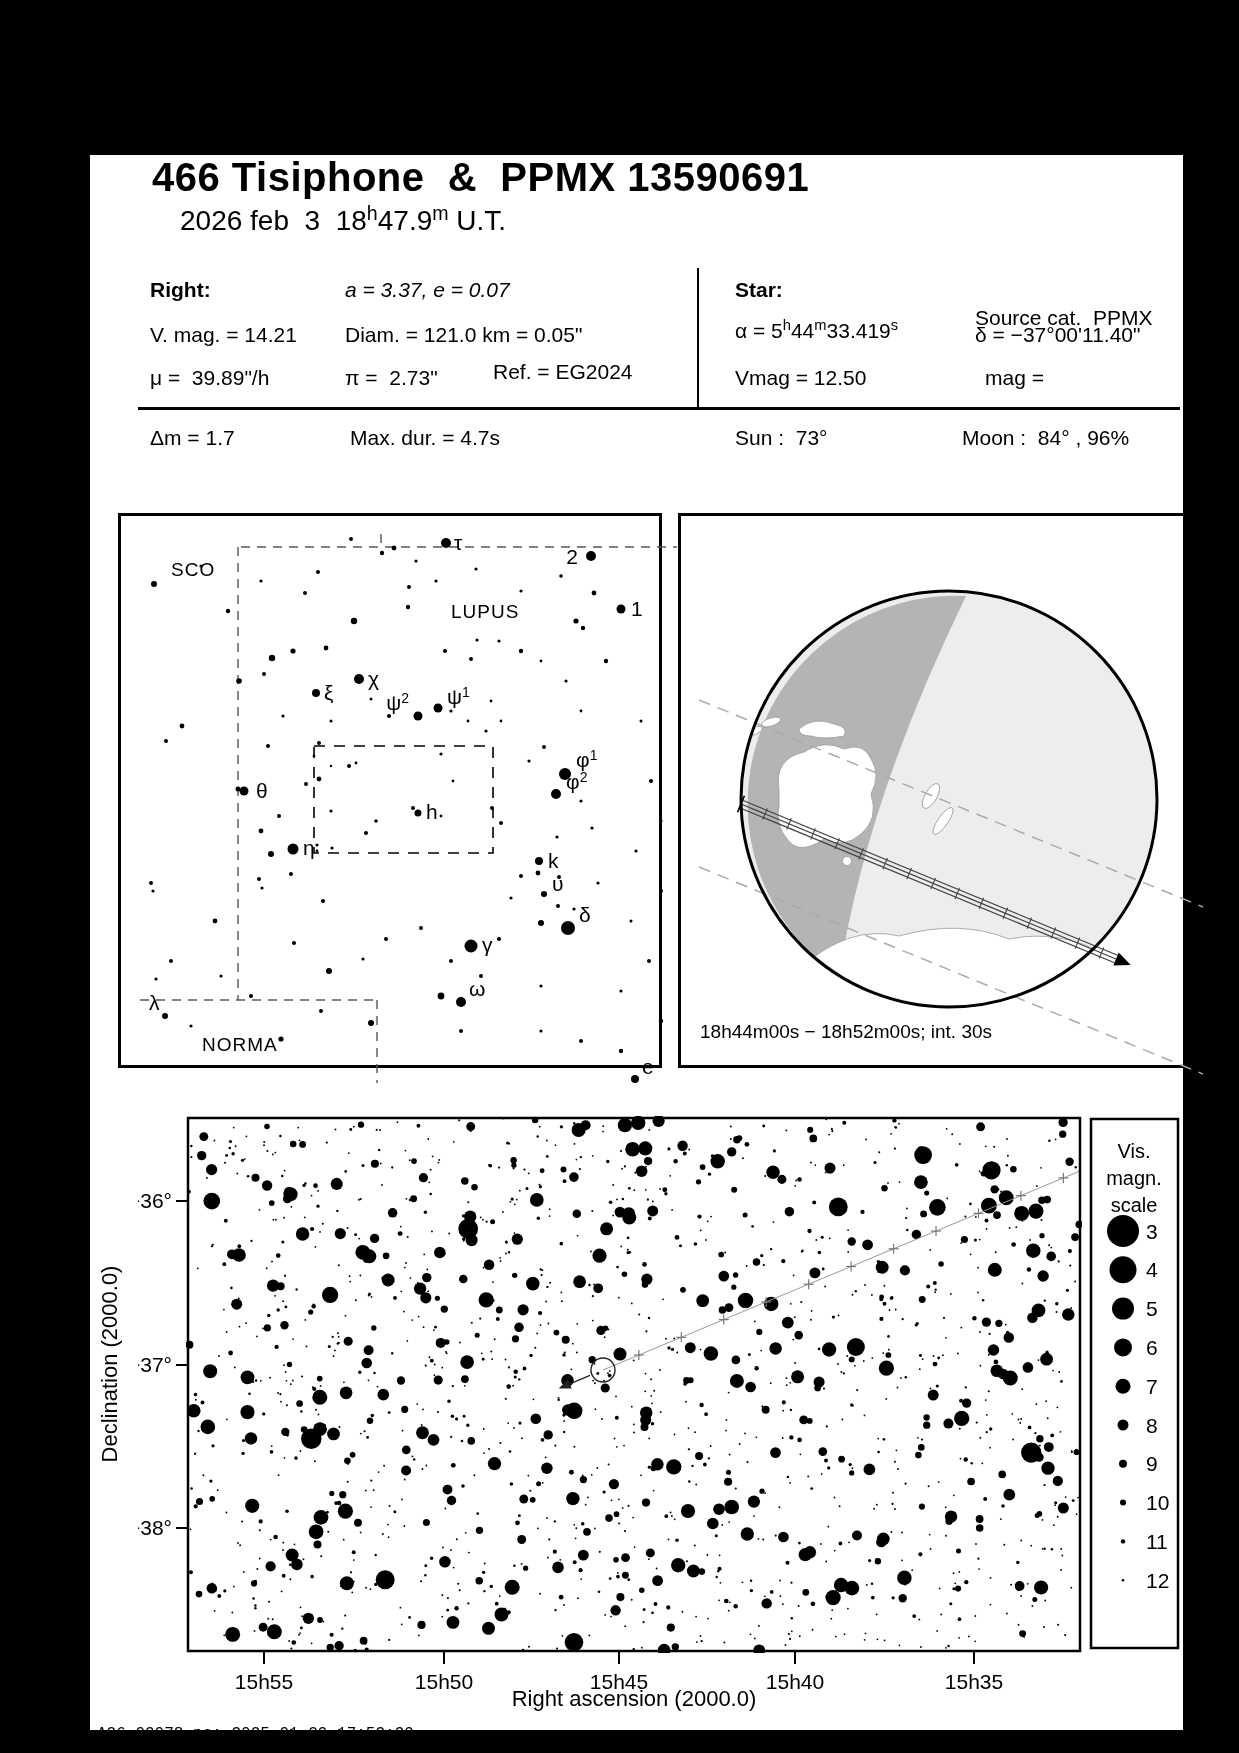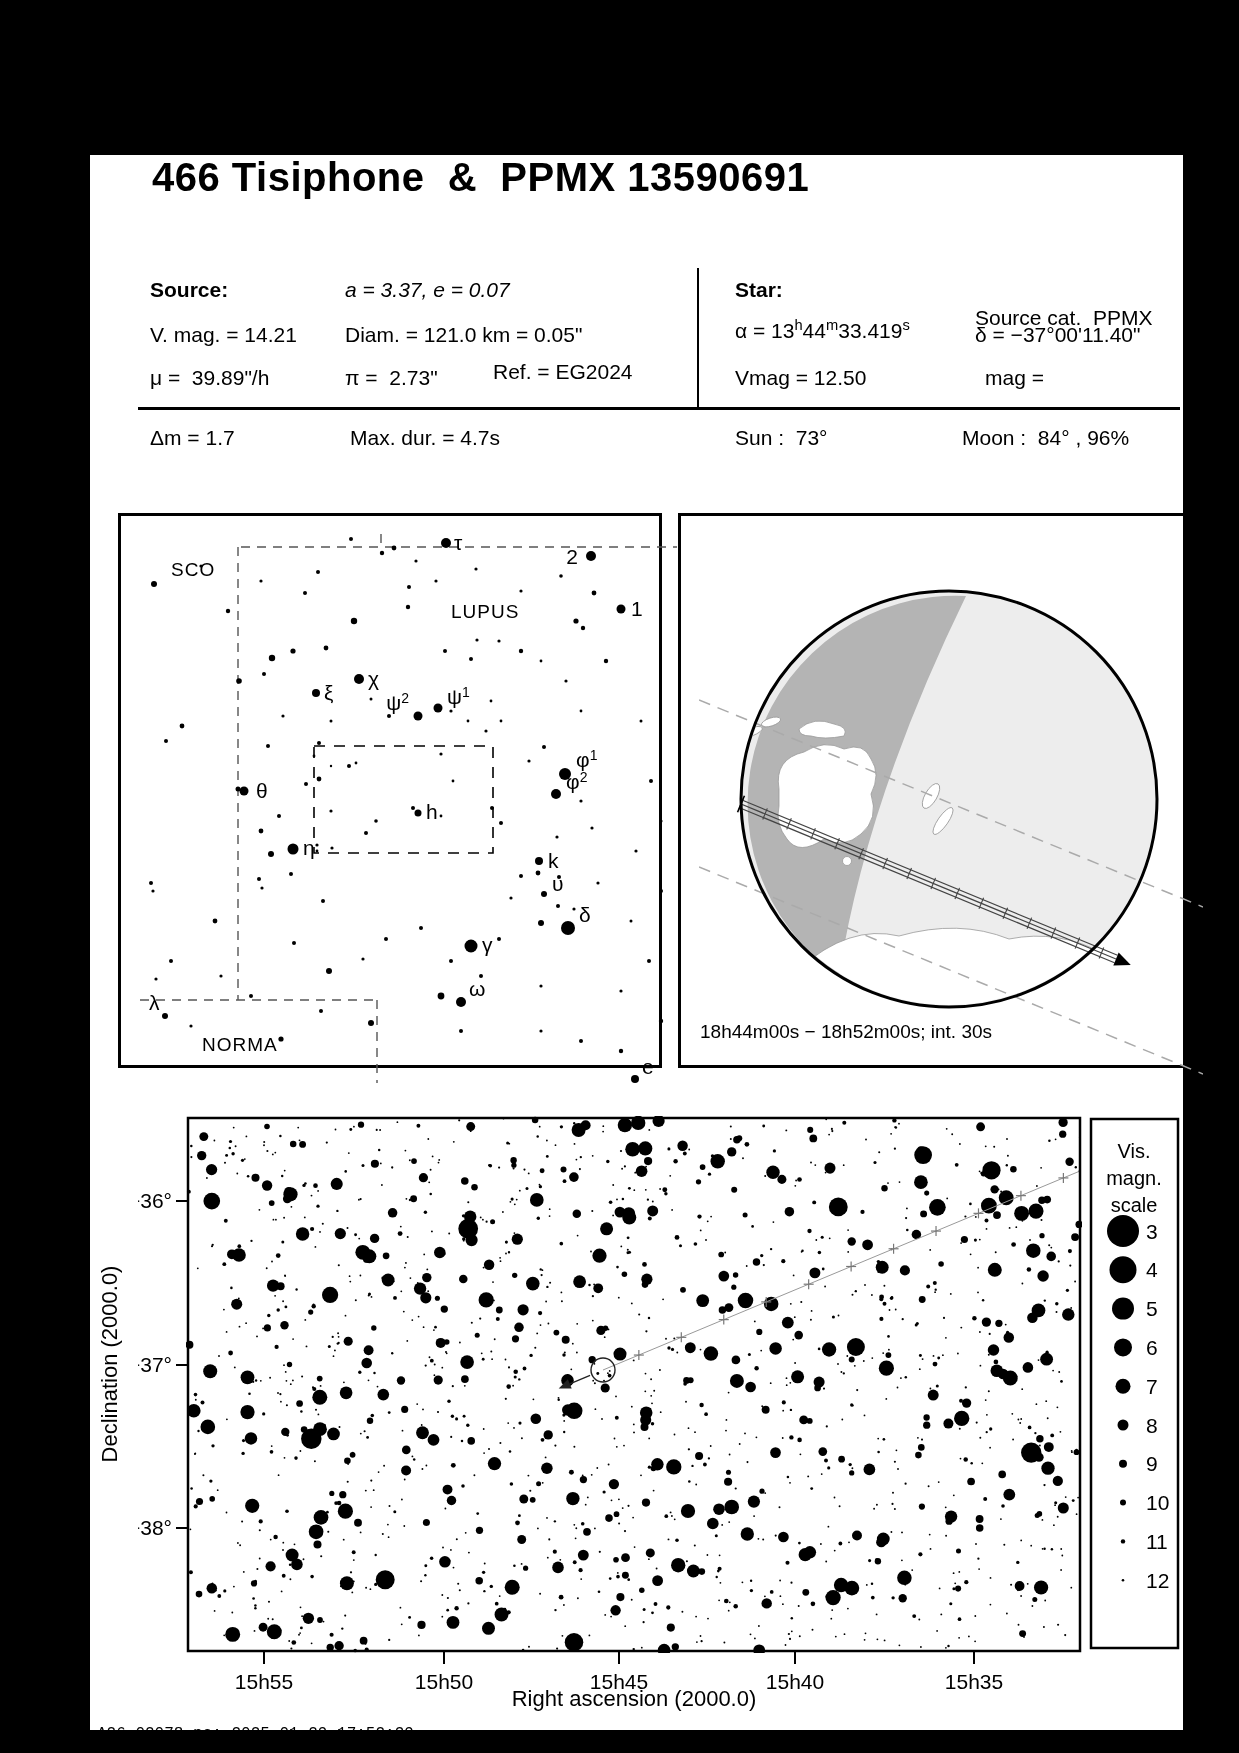"2026 feb 3 18h47.9m U.T." div.abs { html: none -> <div><span>2026 feb 3 </span><span>18</span><sup>h</sup><span>47.9</span><sup>m</sup><span> U.T.</span></div> }
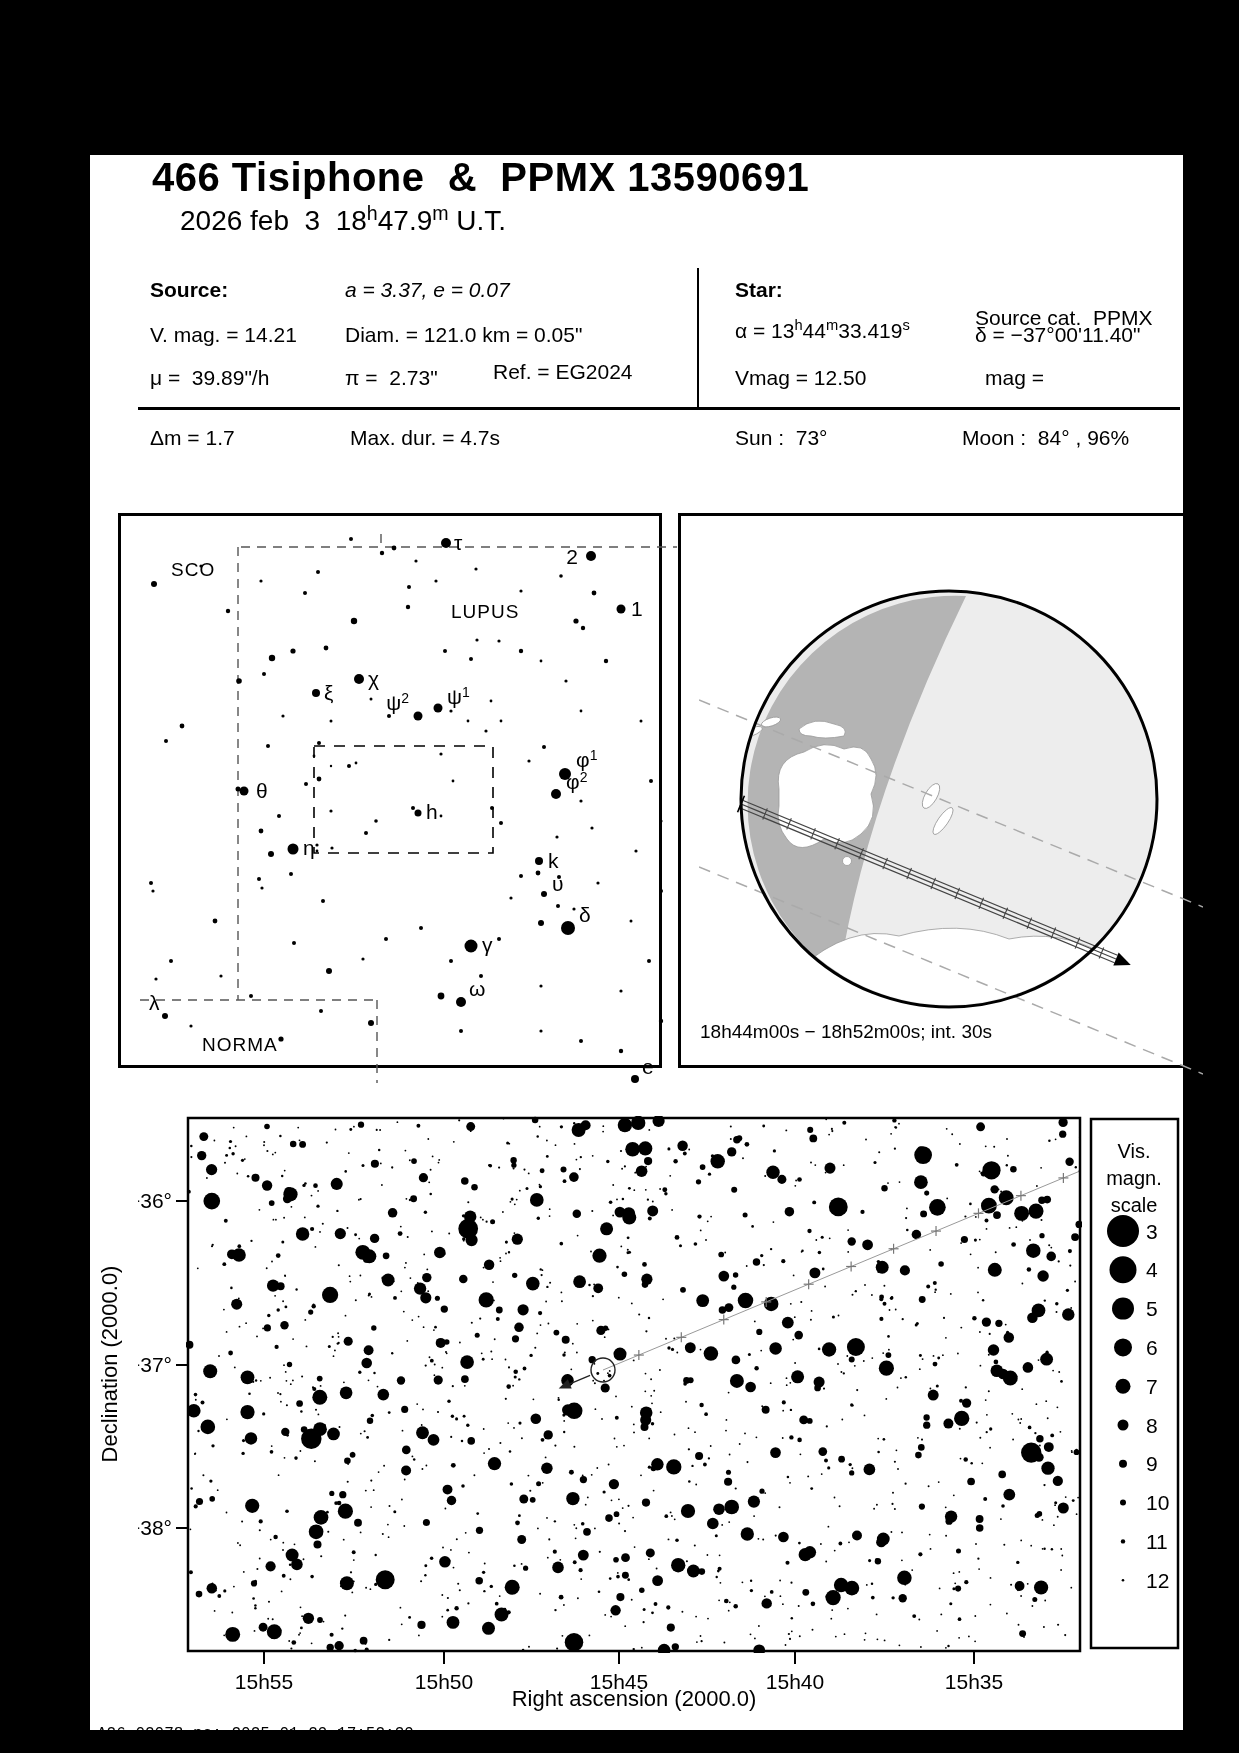"Source:" div.abs { text: Source -> Right }
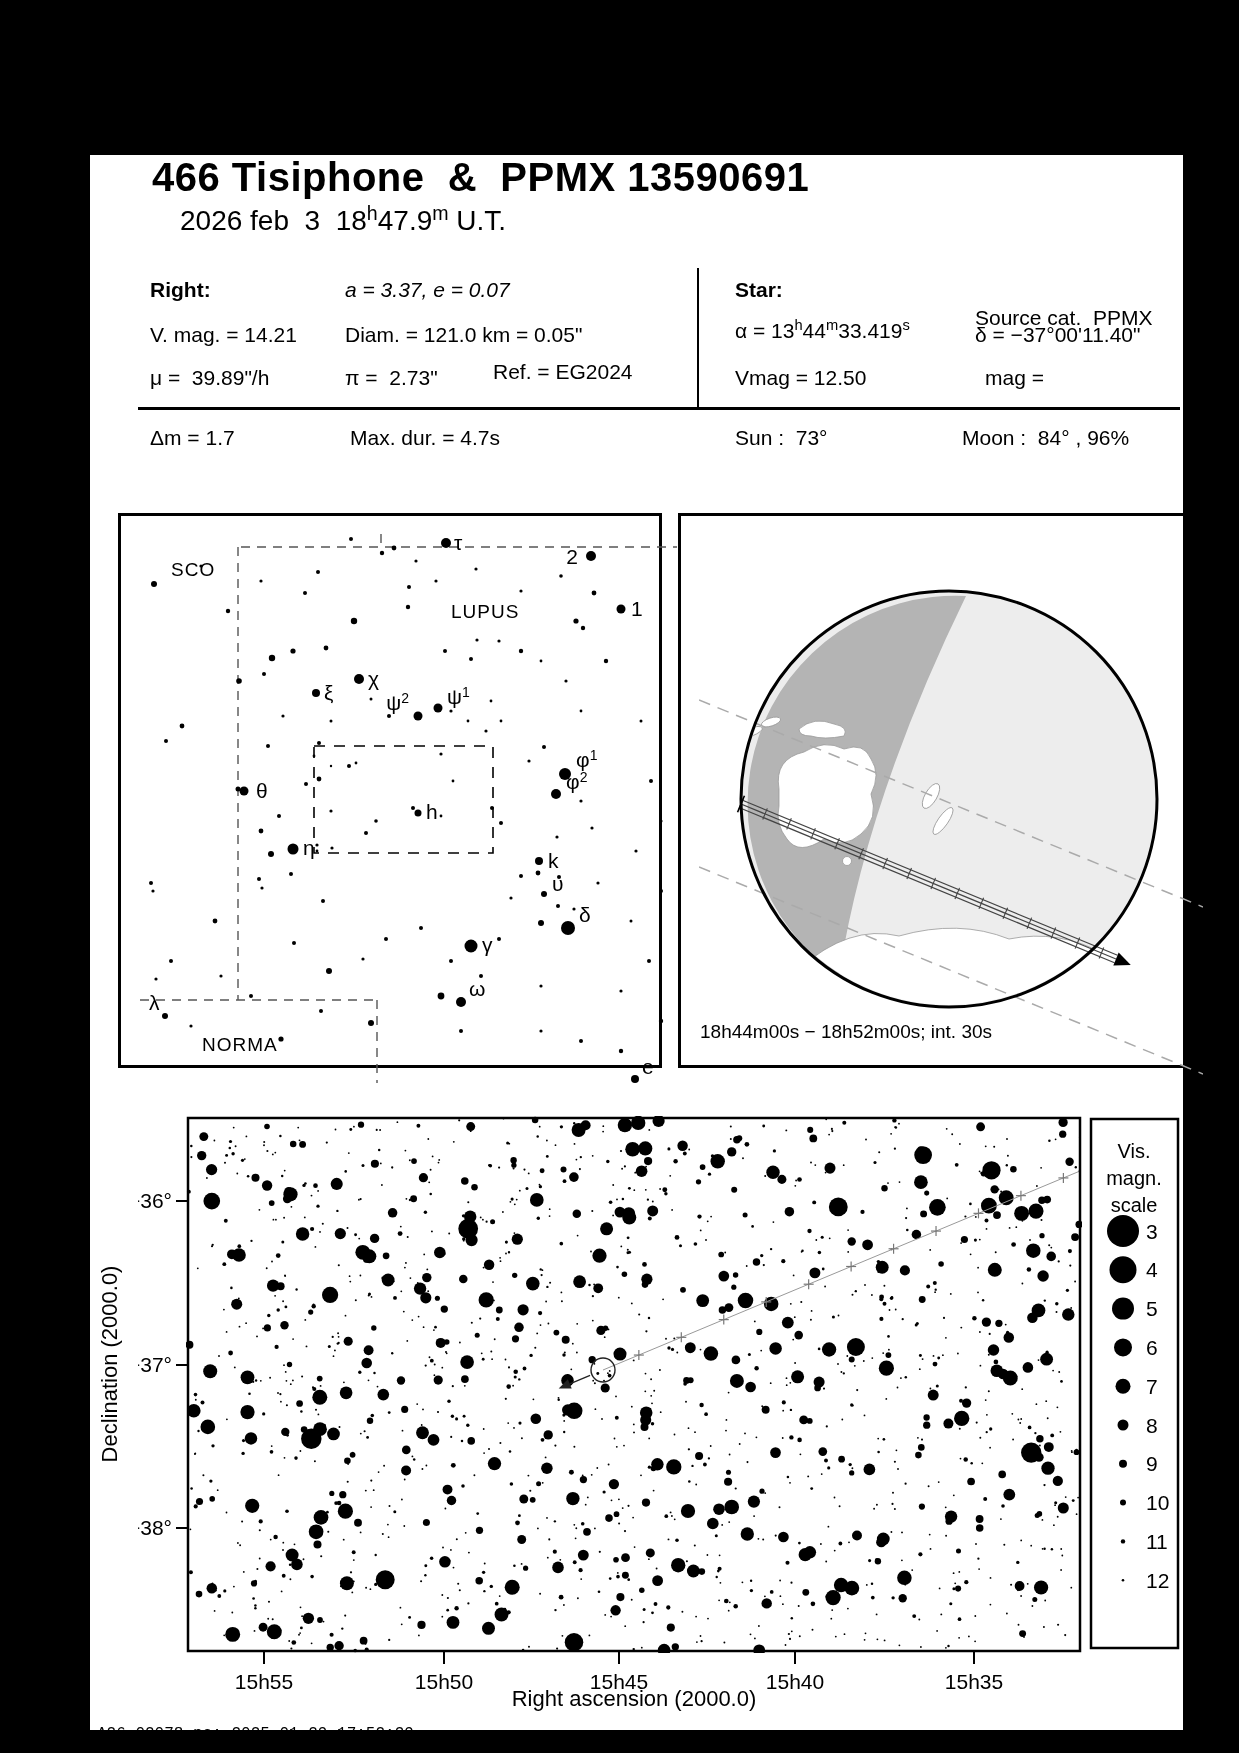"α = 13" span { text: 13 -> 5 }
